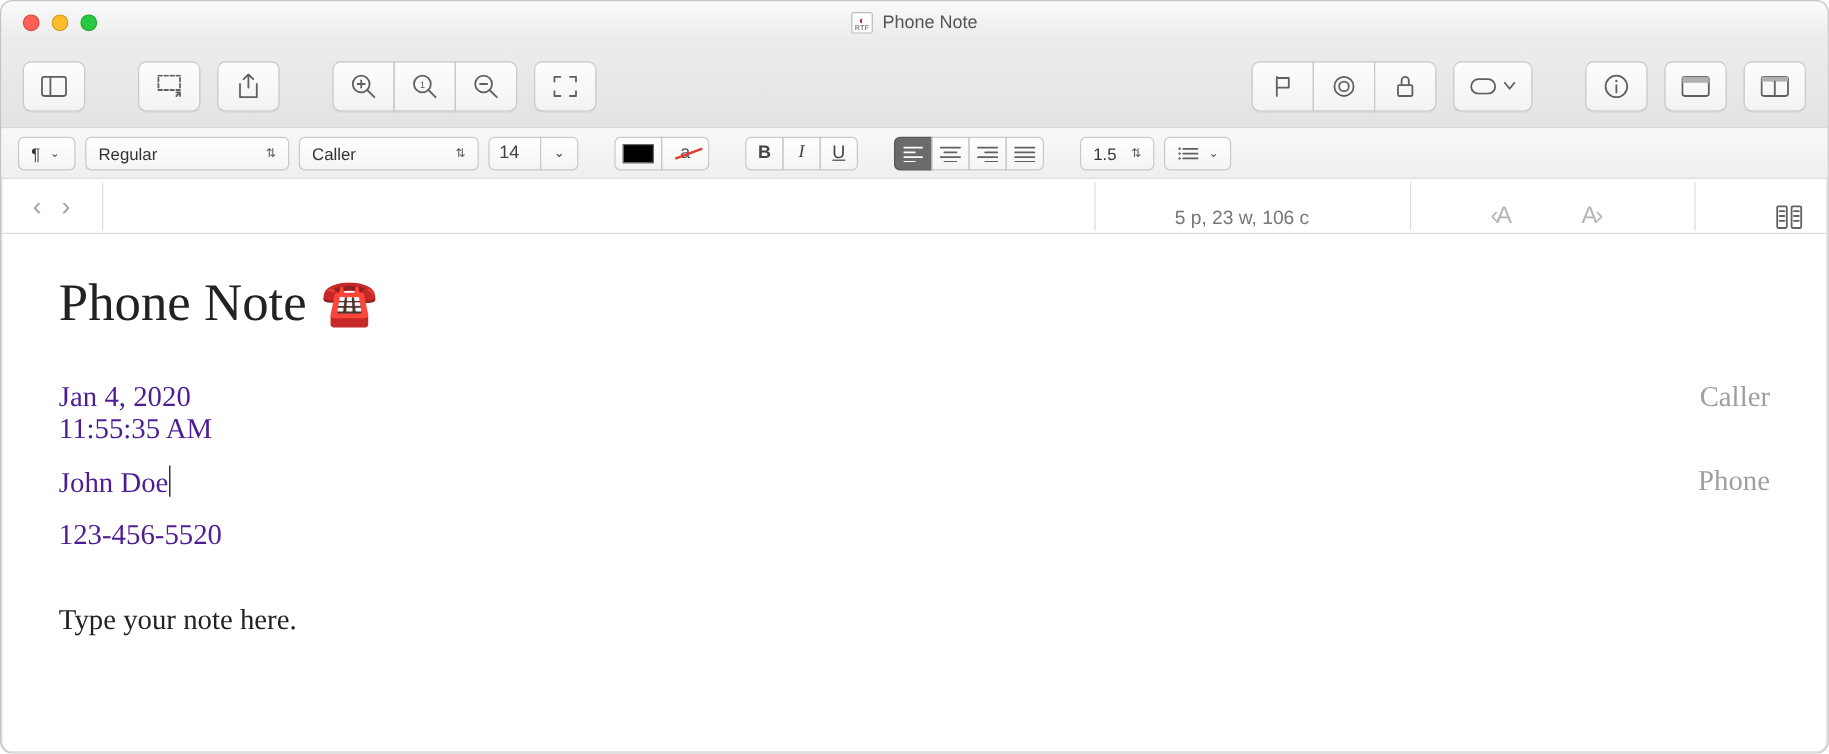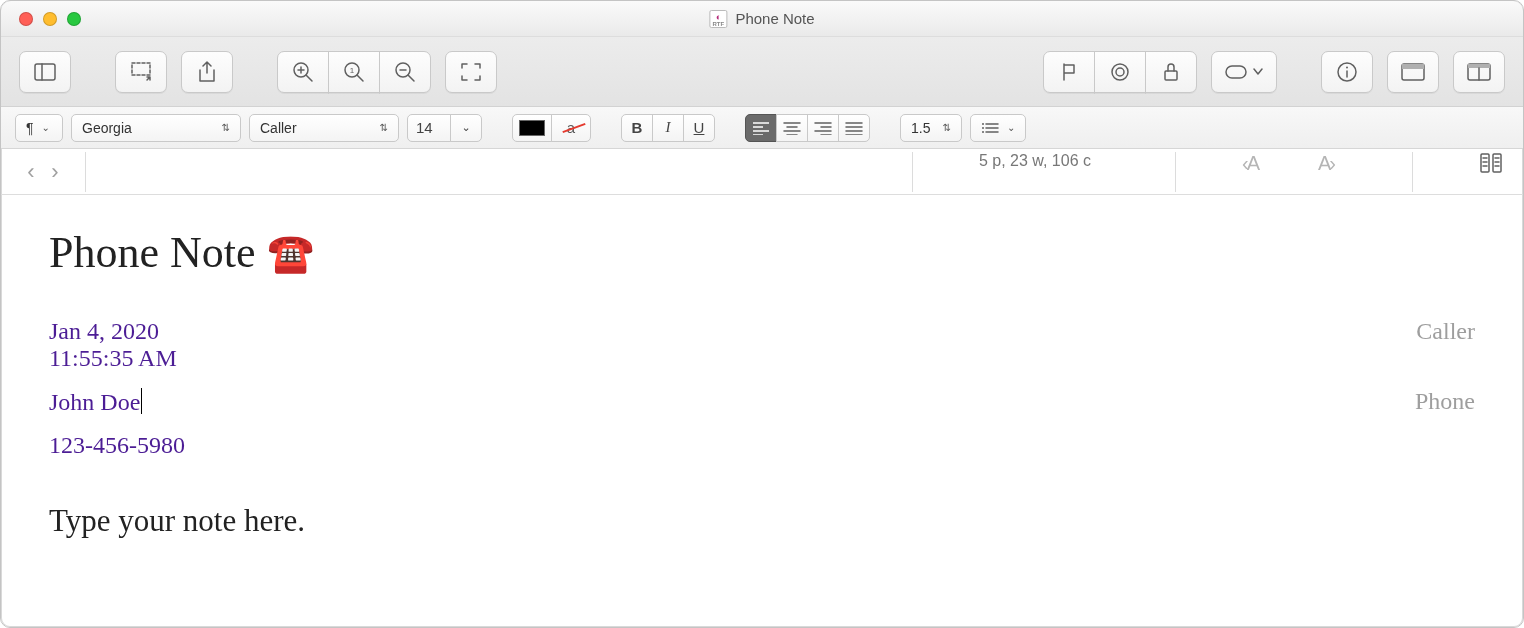"Georgia" span { text: Georgia -> Regular }
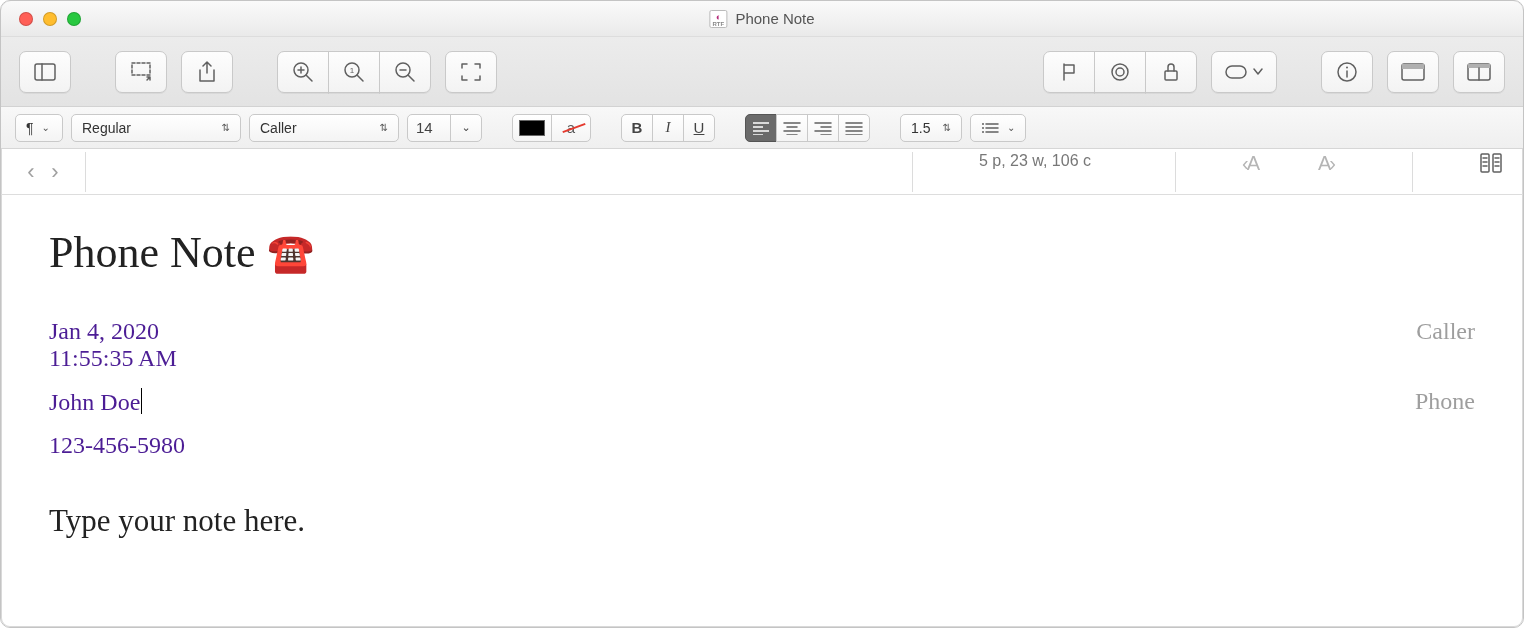"5 p, 23 w, 106" .status-right { align-items: flex-start -> flex-end }
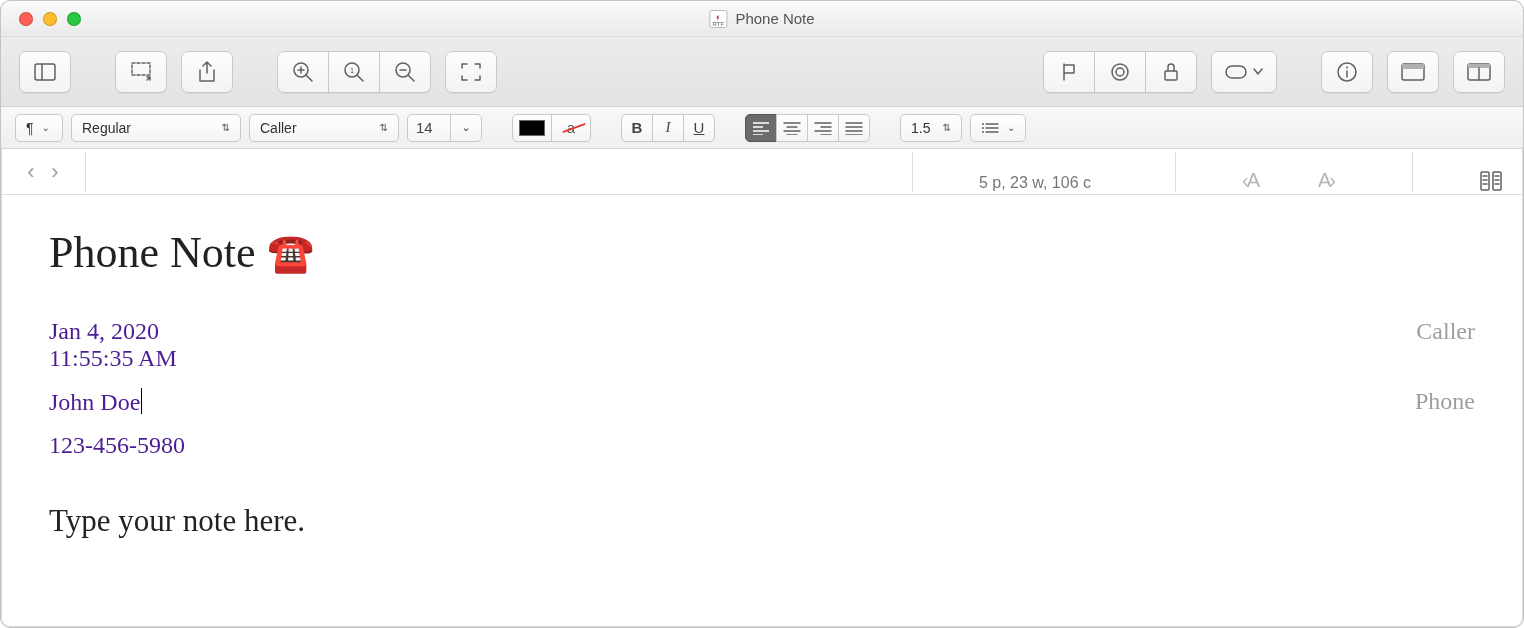"123-456-5980" div.fval { text: 123-456-5980 -> 123-456-5520 }
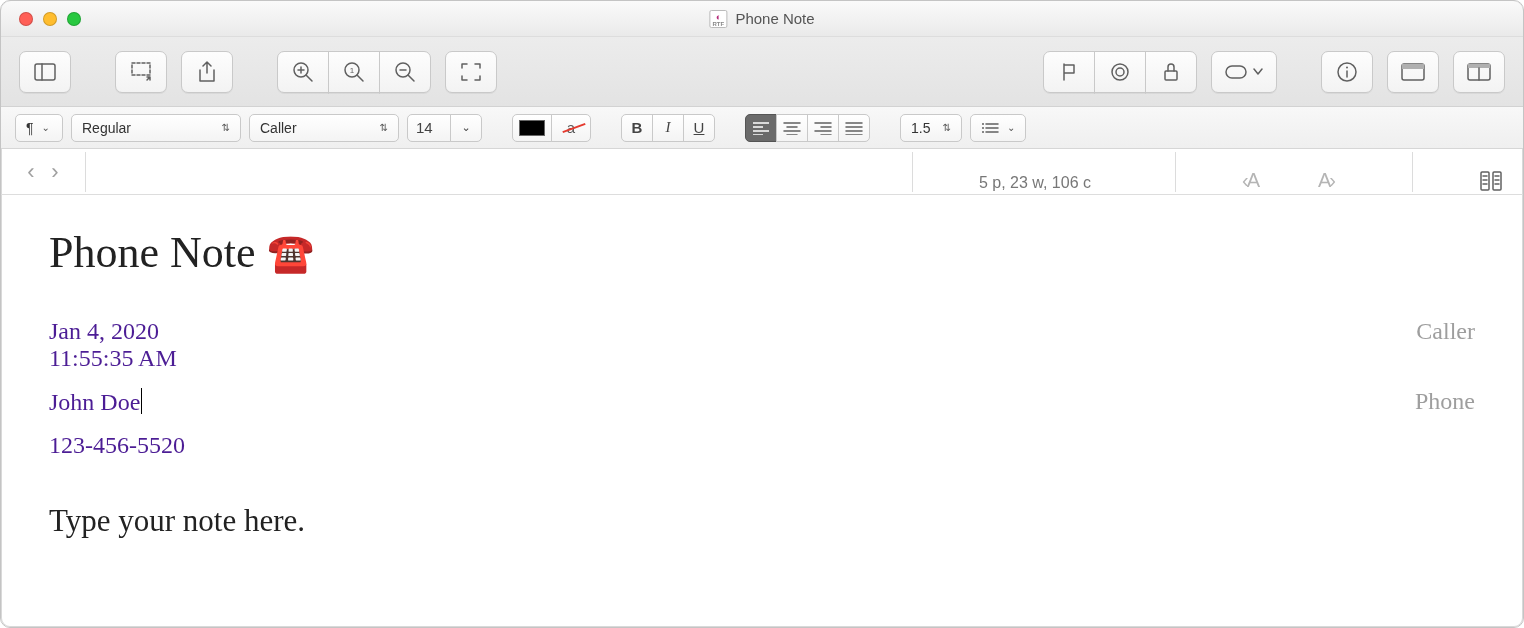"Type your note here." .note-body { font-size: 31px -> 24px }
